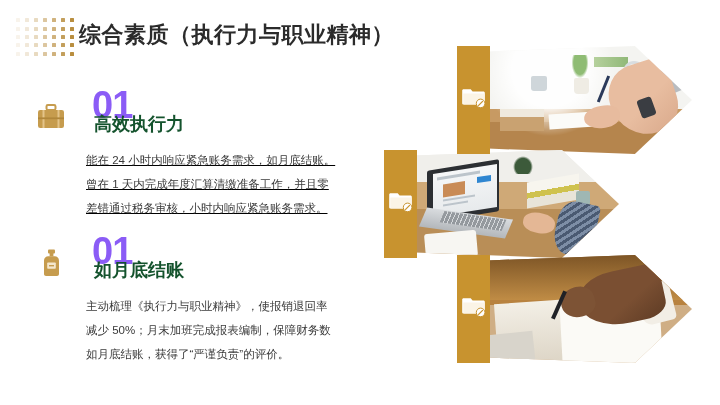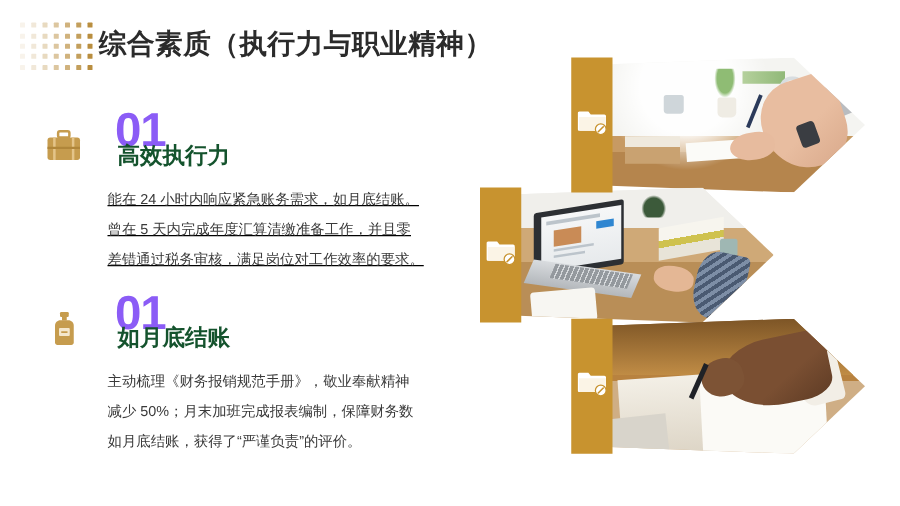"曾在 5 天内完成年度汇算清缴准备工作，并且零" p { text: 5 -> 1 }
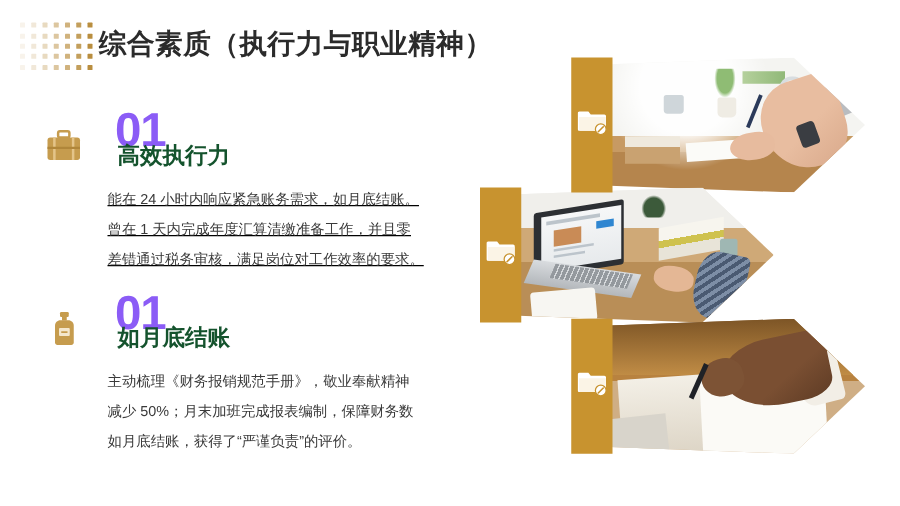"差错通过税务审核，满足岗位对工作效率的要求。" p { text: 满足岗位对工作效率的要 -> 小时内响应紧急账务需 }
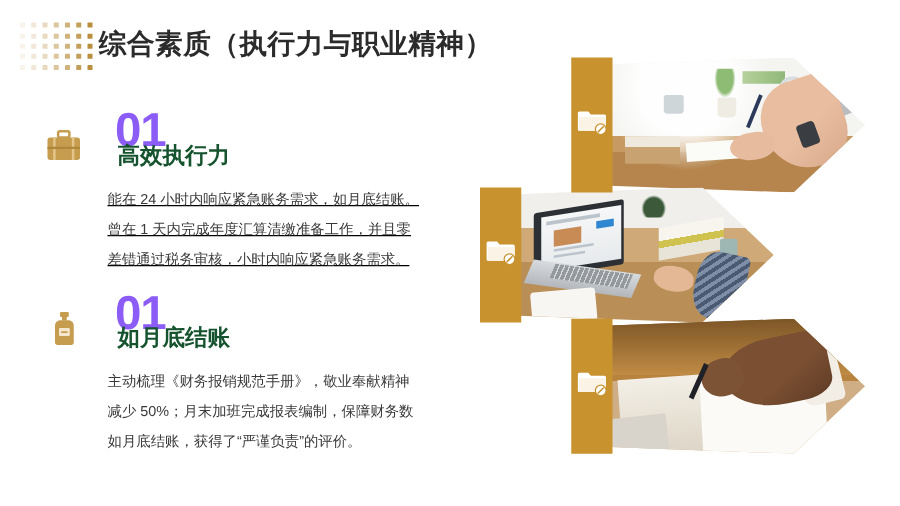"主动梳理《财务报销规范手册》，敬业奉献精神" p { text: 财务报销规范手册》，敬业奉献精神 -> 执行力与职业精神》，使报销退回率 }
